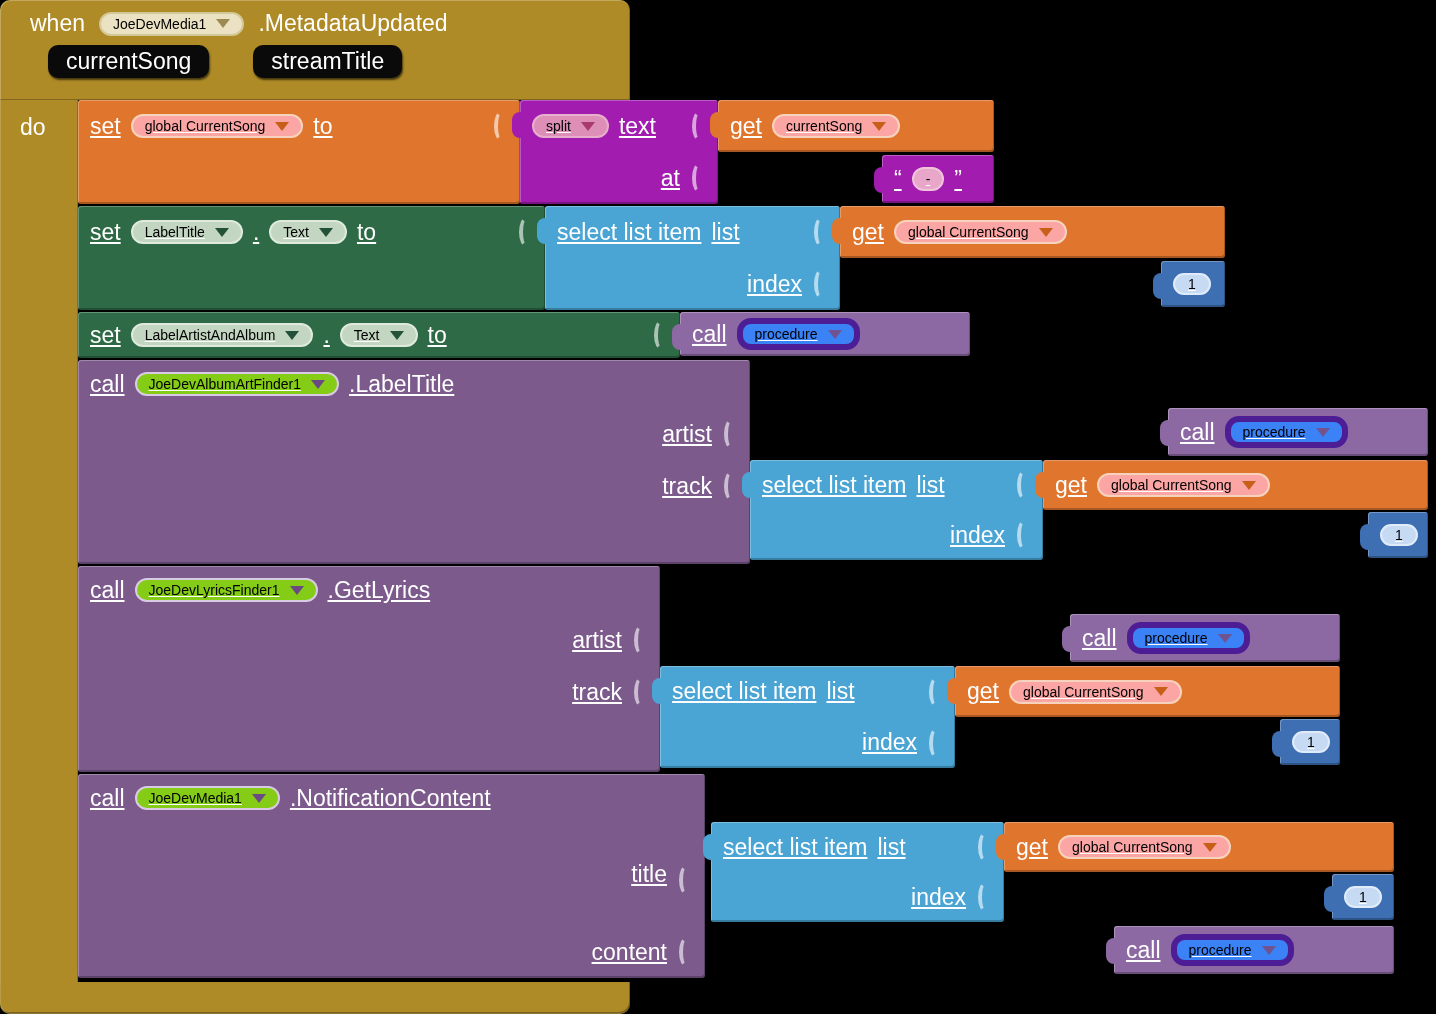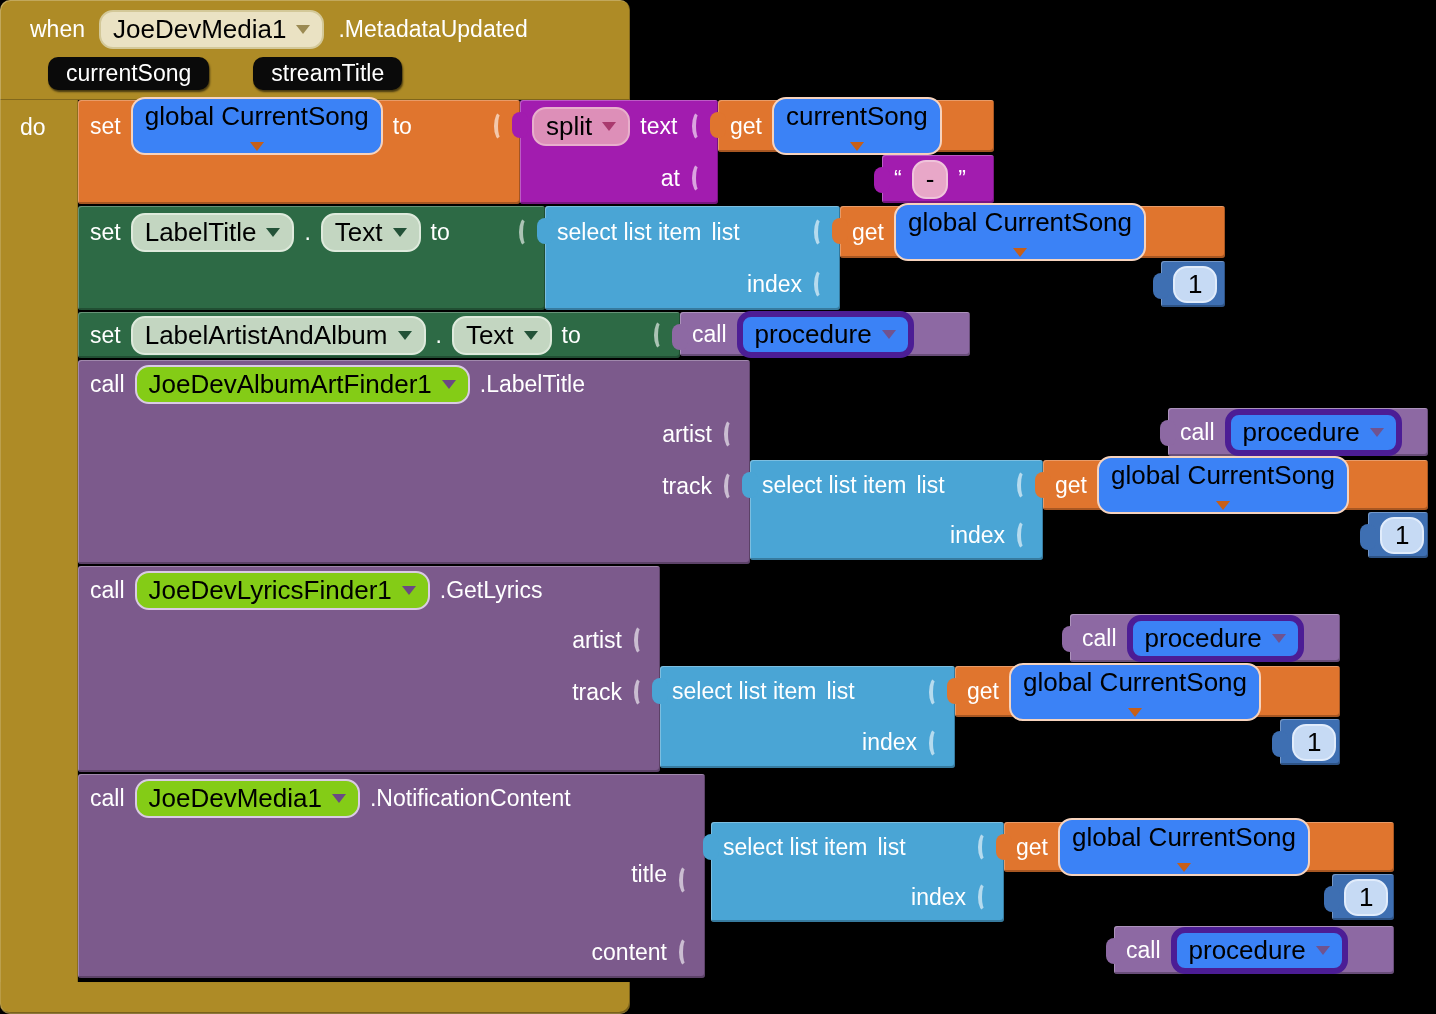"JoeDevMedia1" .field { font-size: 26px -> 14px }
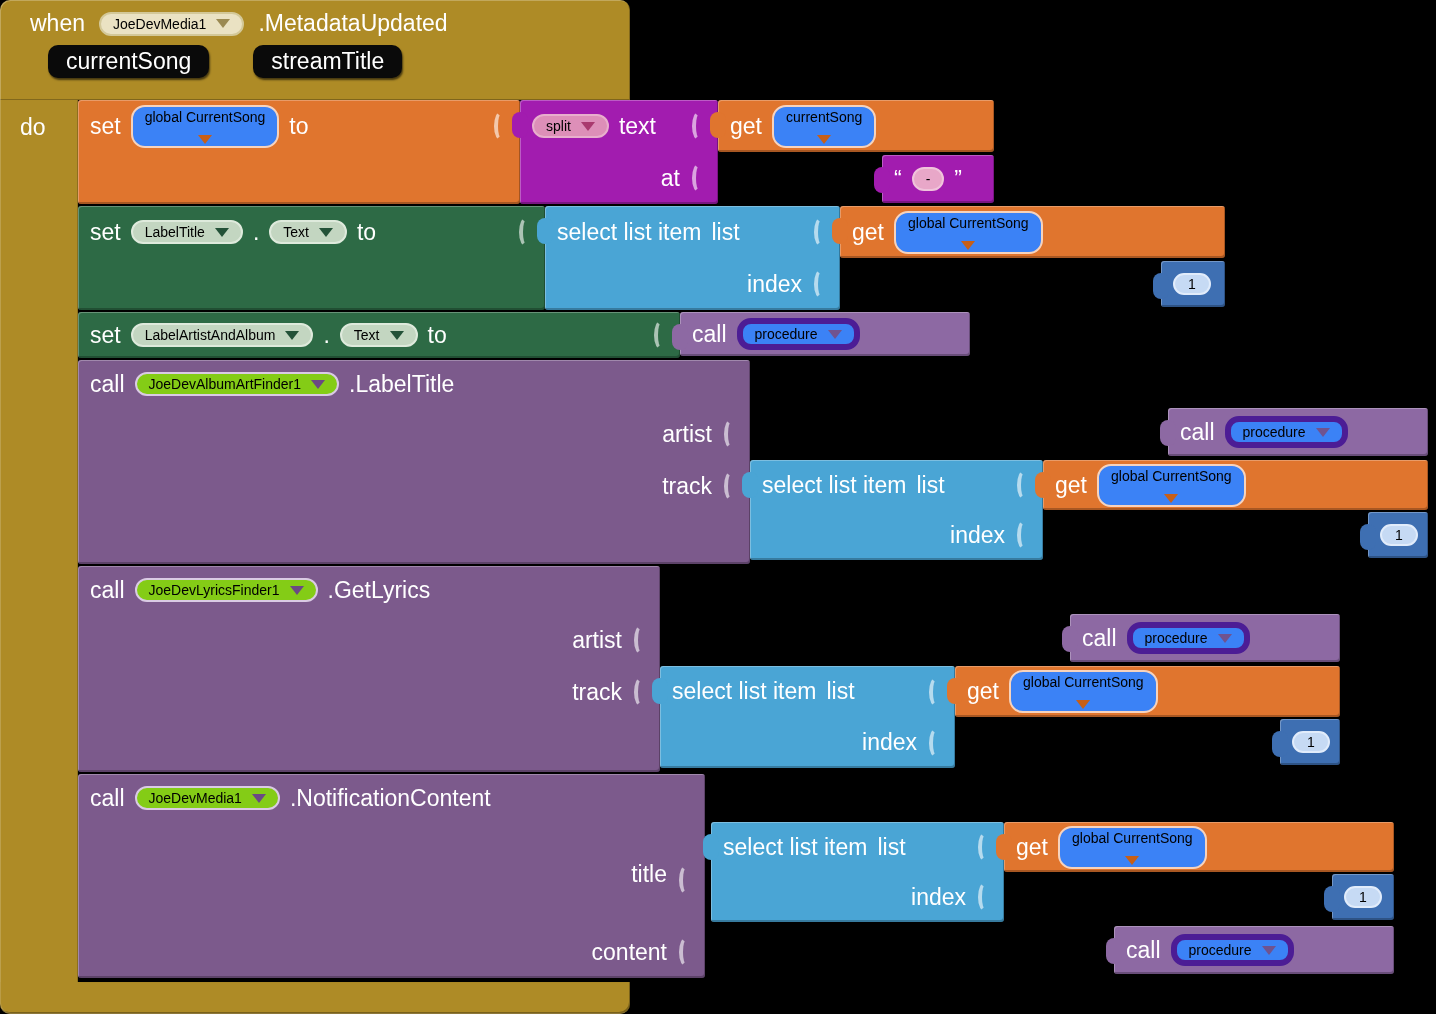"set" .blk { text-decoration: none -> underline }
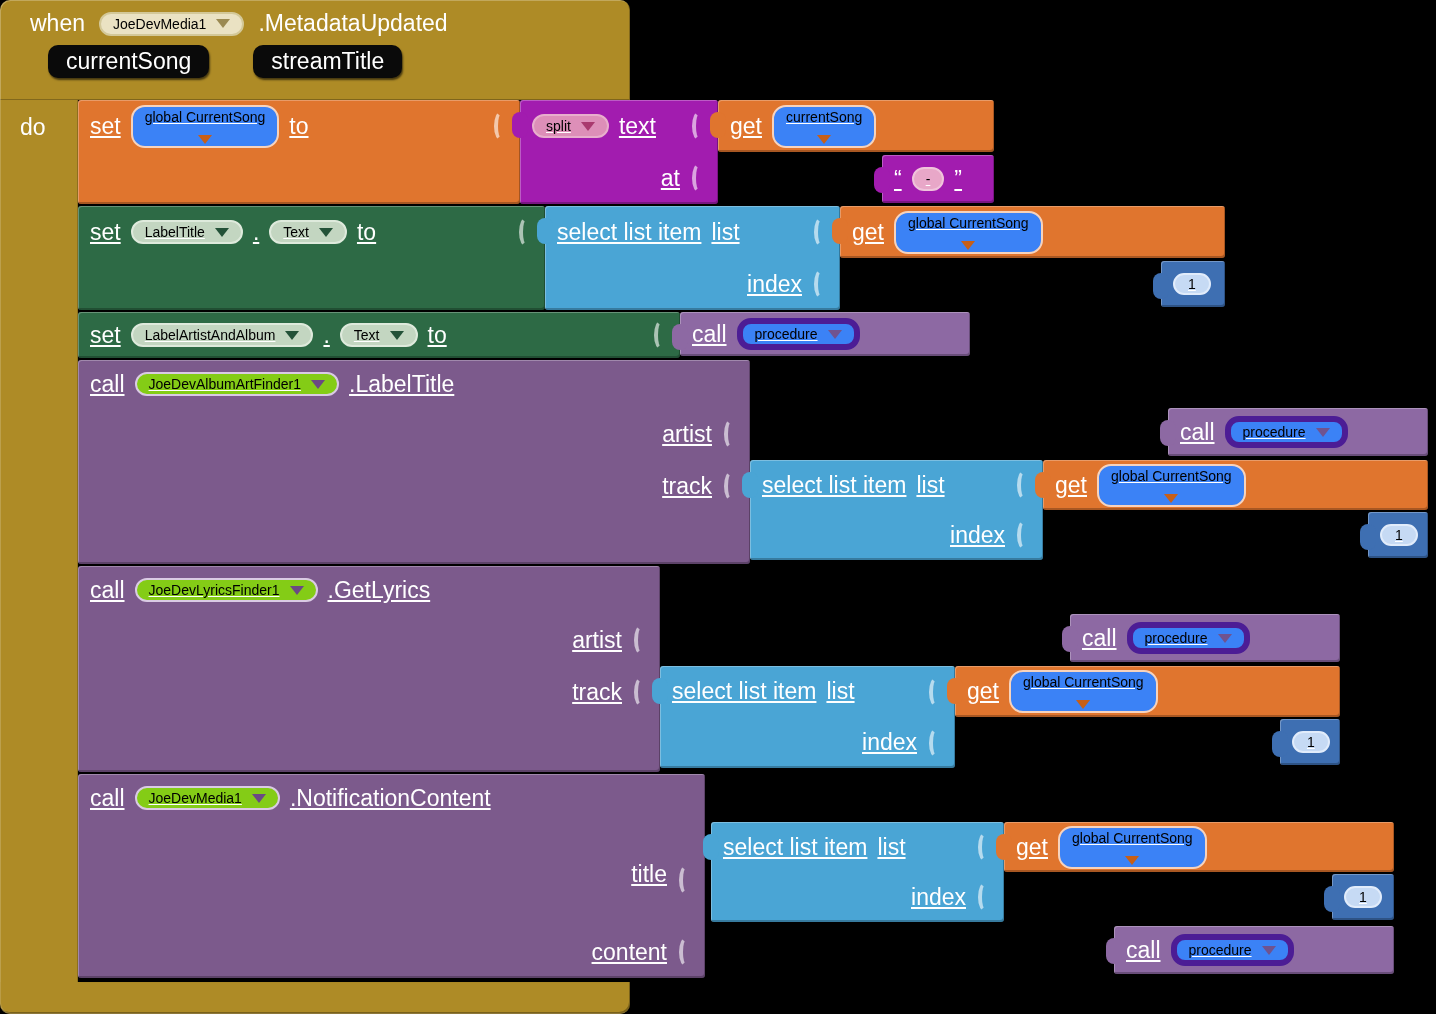"global CurrentSong" .f-orange { background: #3b82f6 -> #fca5a5; flex-direction: column -> none }
